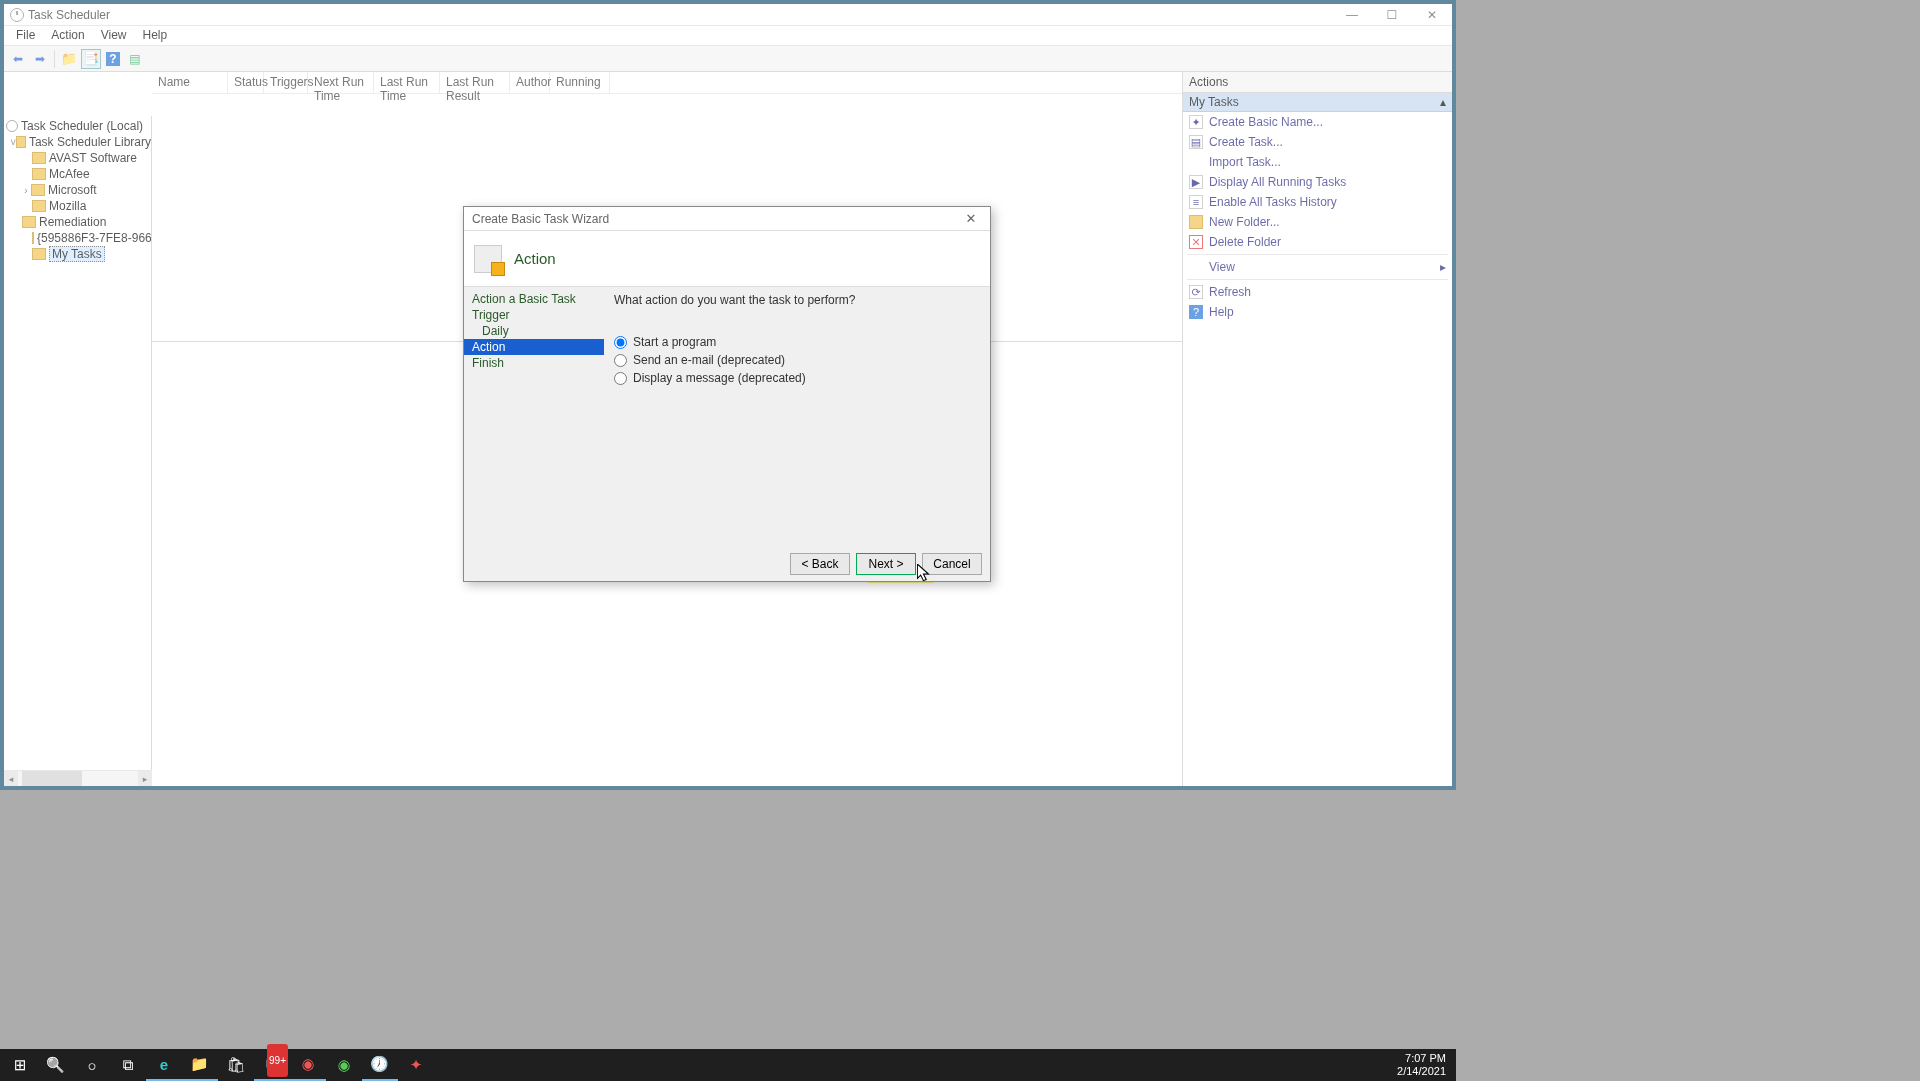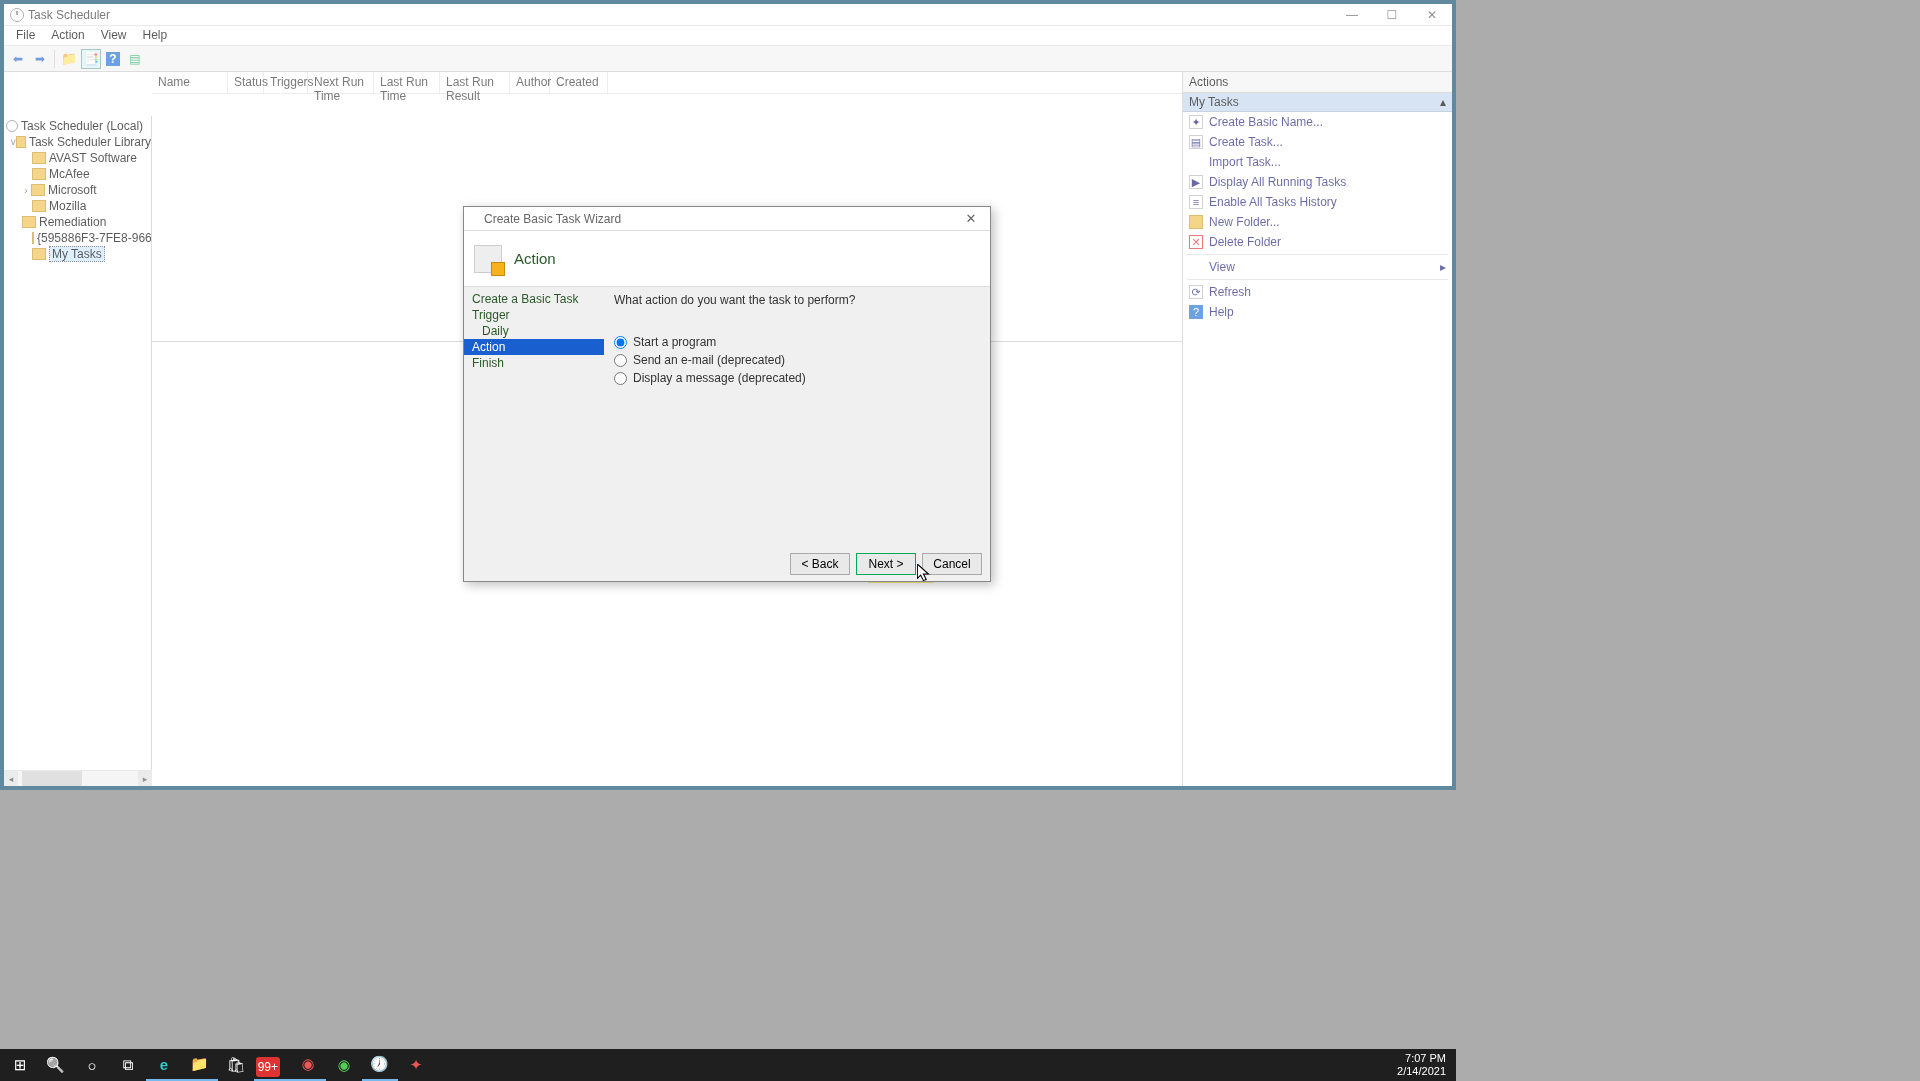"Created" span { text: Created -> Running }
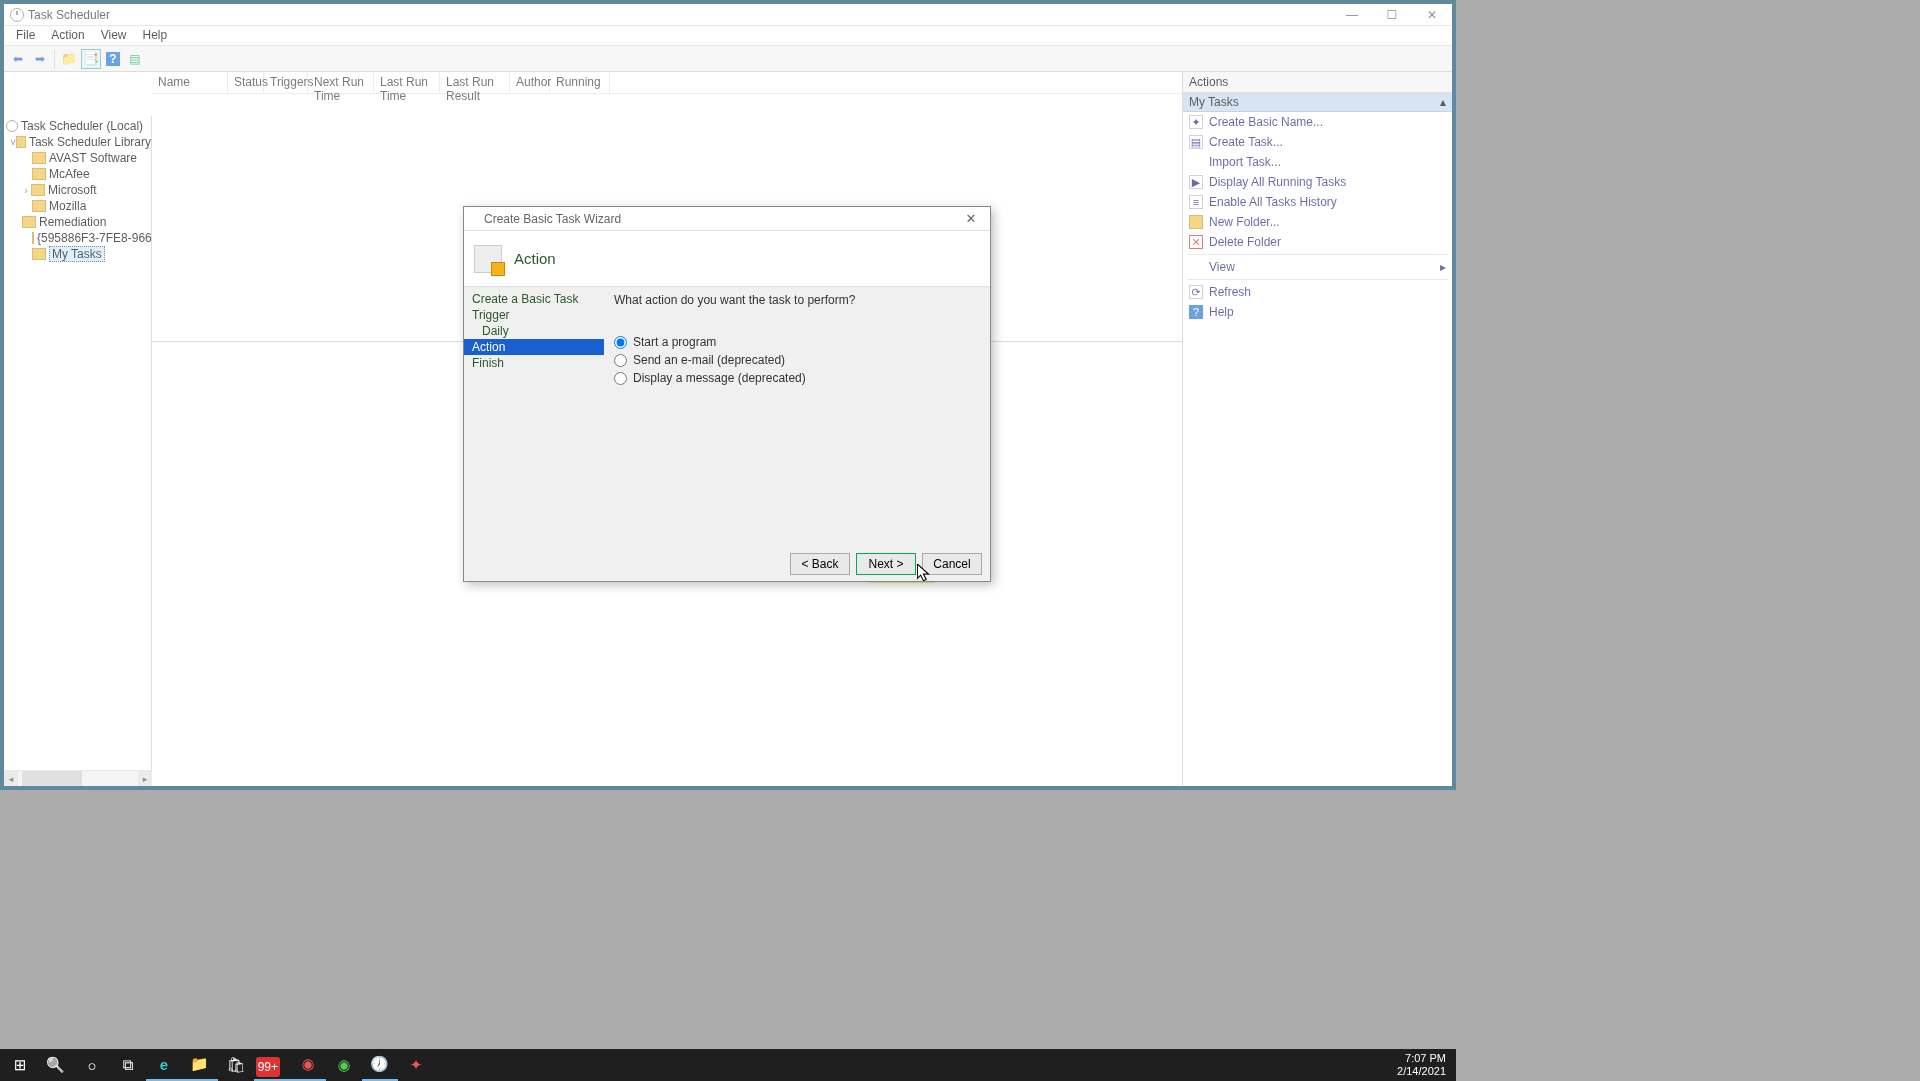"Create Basic Task Wizard" .modal .mtitle { padding: 0 20px -> 0 8px }
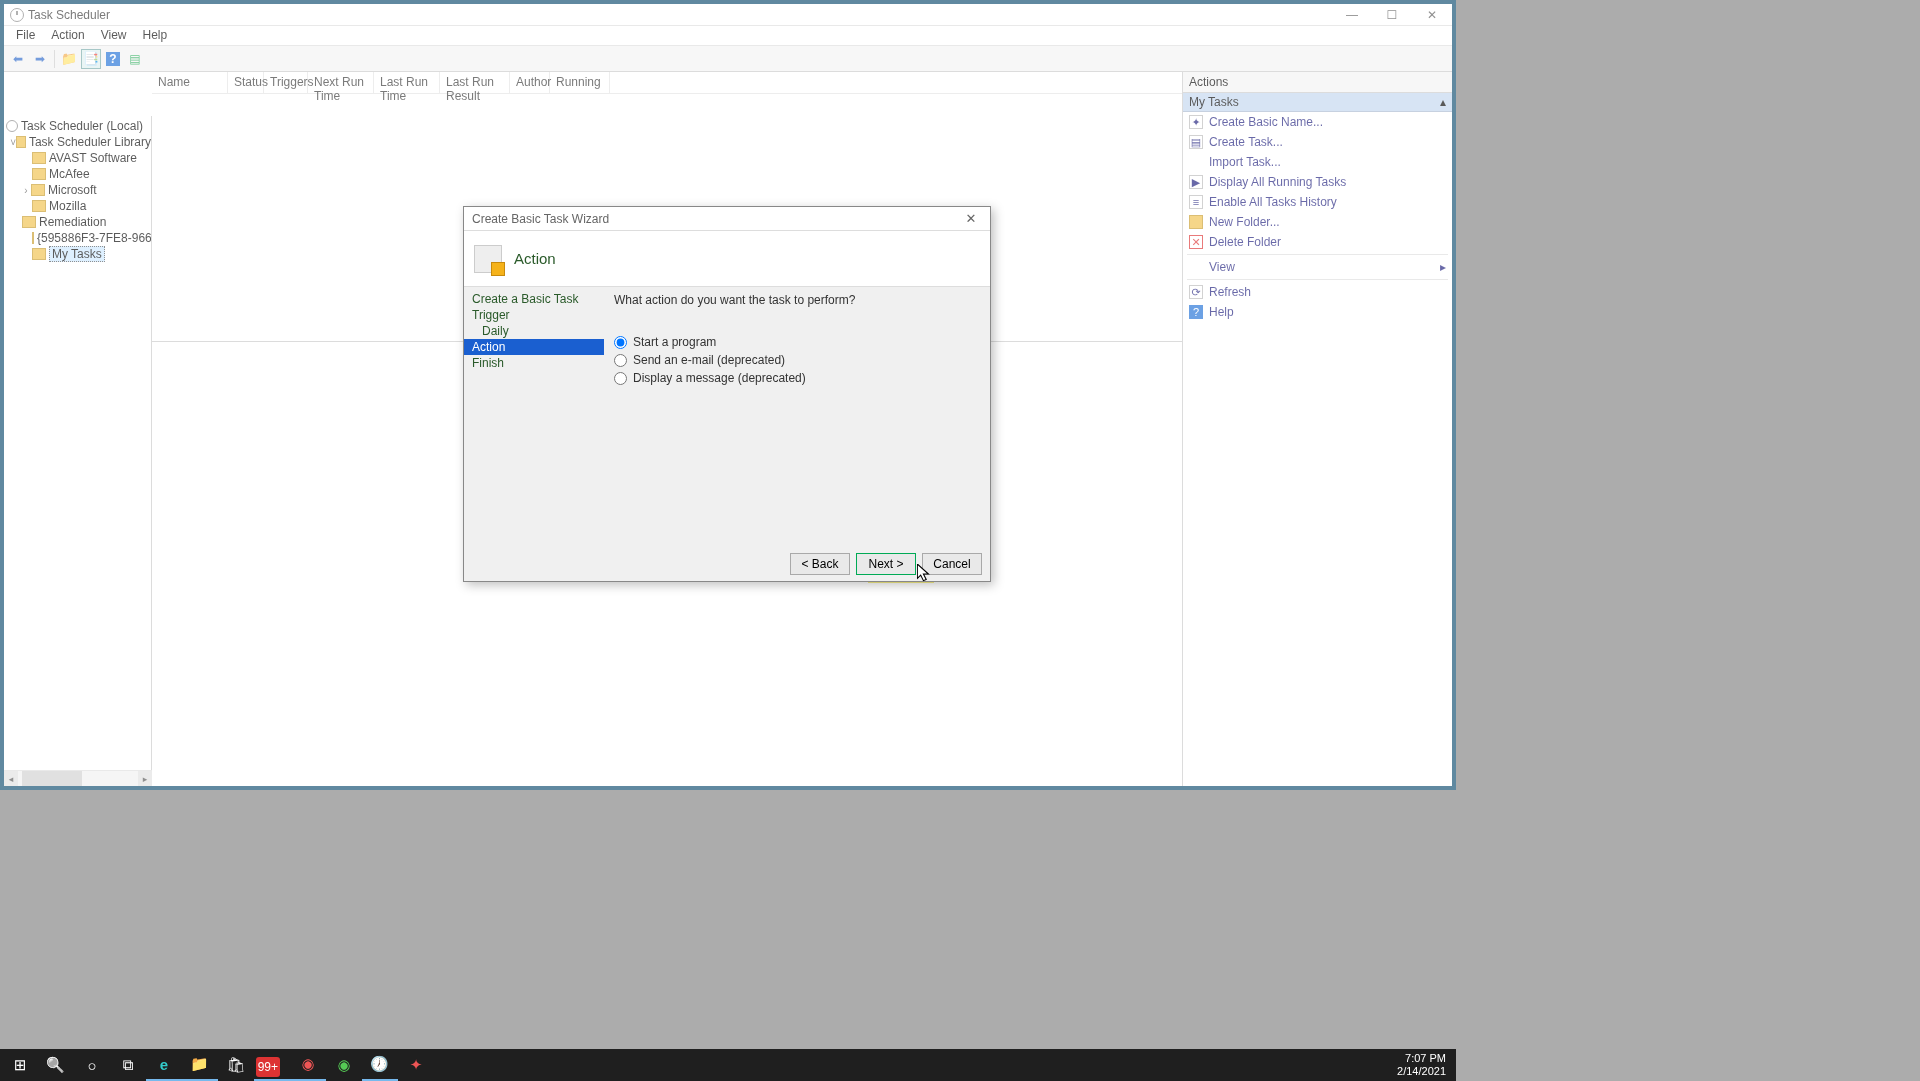"Create a Basic Task" div.step { text: Create -> Action }
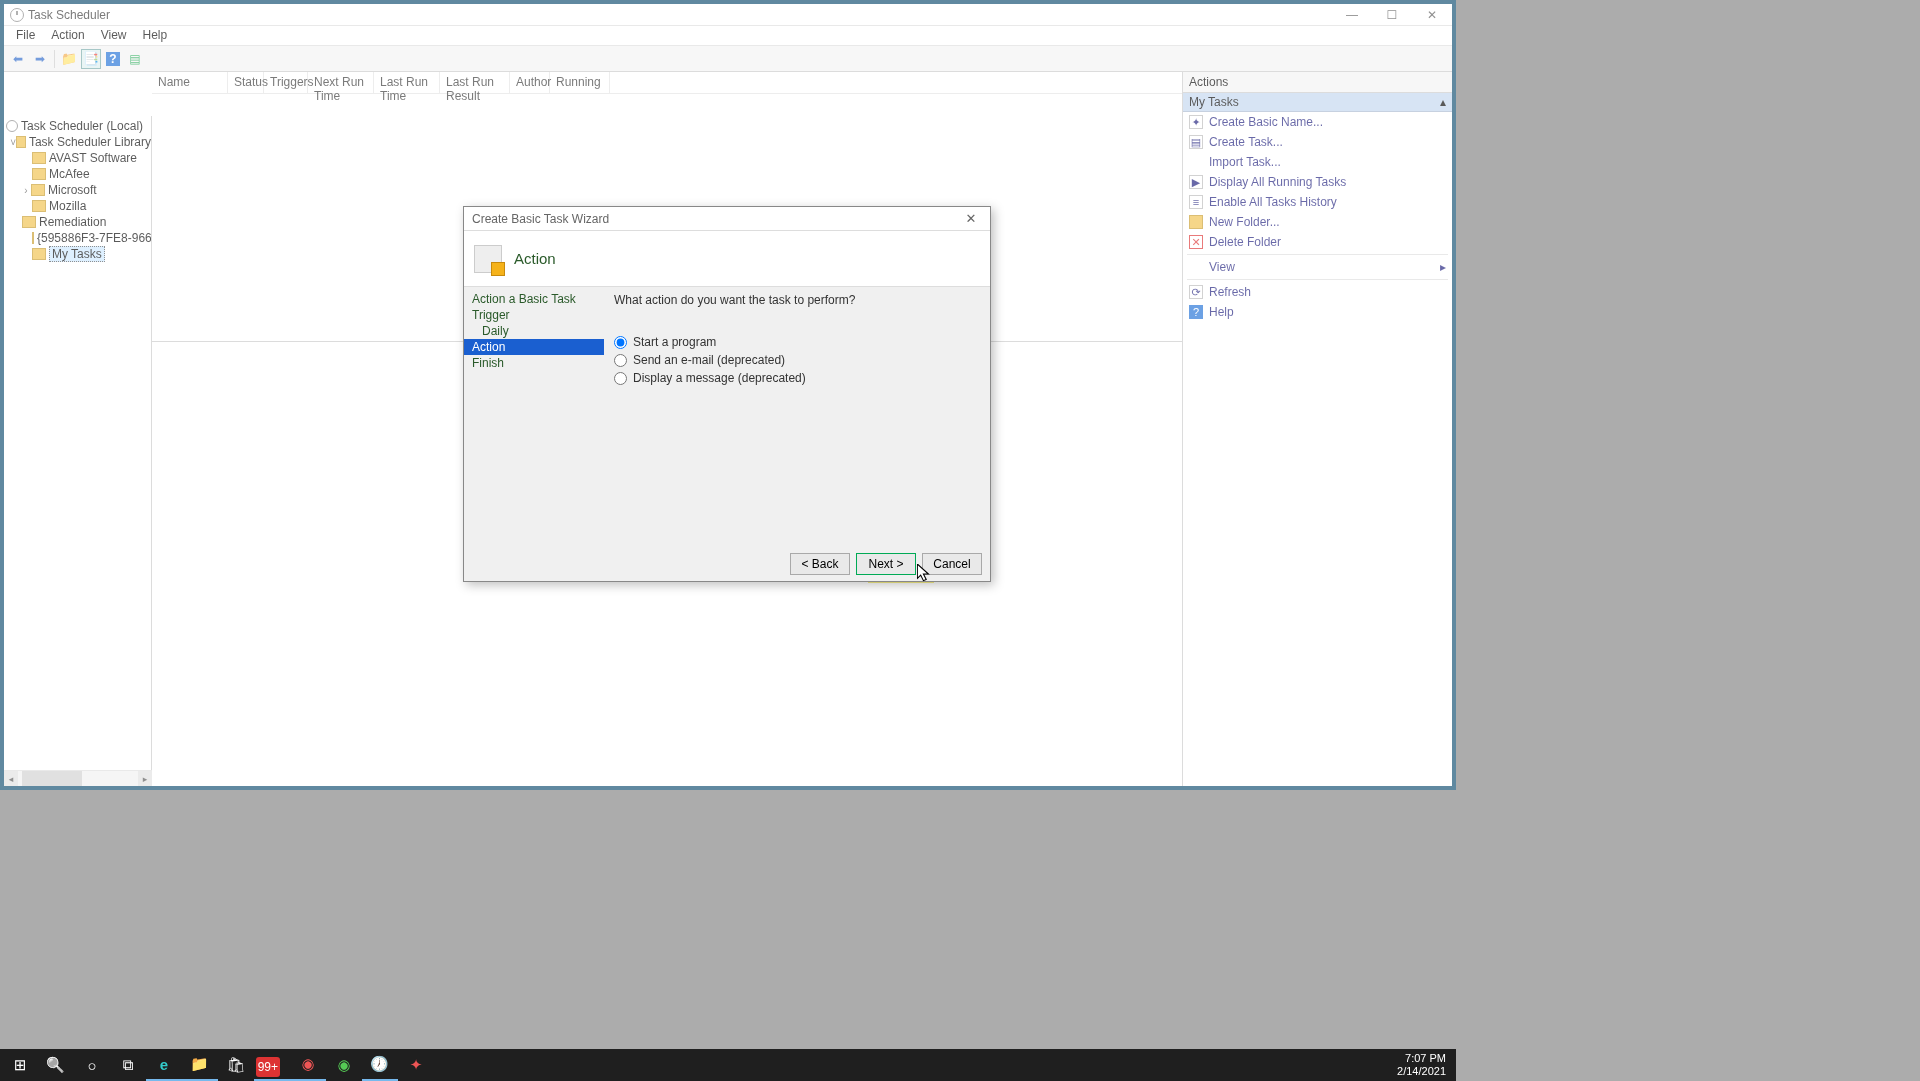"99+" .taskbar .tb.mail .badge { font-size: 12px -> 10px; padding: 3px 2px -> 11px 2px; right: 10px -> 2px }
